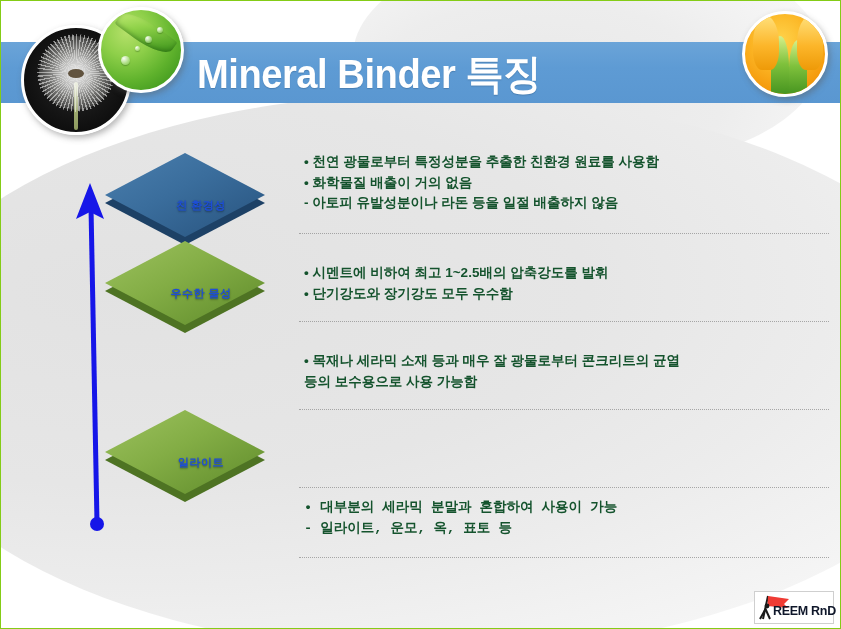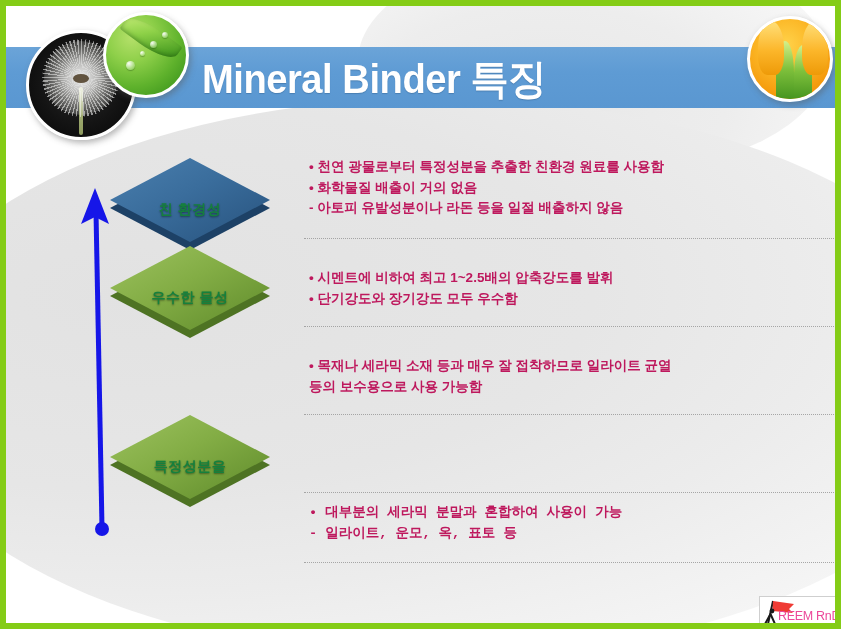"Mineral Binder 특징" #slide { border: 6px solid #84cc16 -> 1px solid #84cc16 }
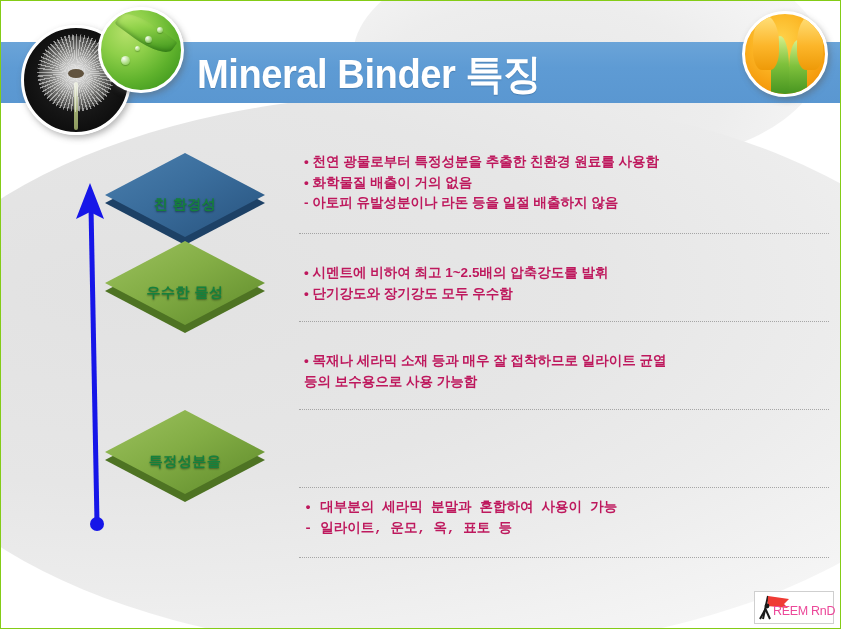"• 천연 광물로부터 특정성분을 추출한" .bullets { color: #be185d -> #14532d }
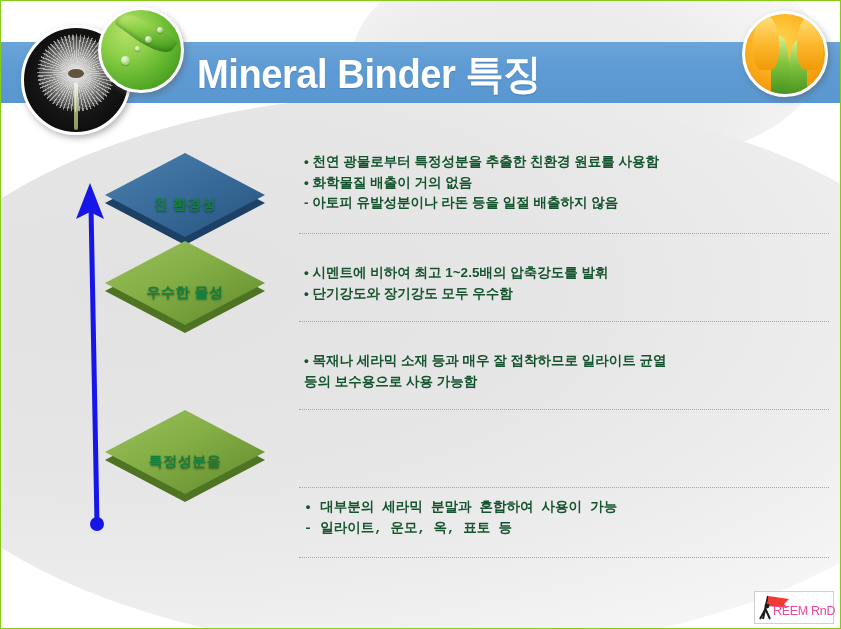"친 환경성" .plate-label { color: #15803d -> #1d4ed8; font-size: 14px -> 11px; left: 0 -> 16px }
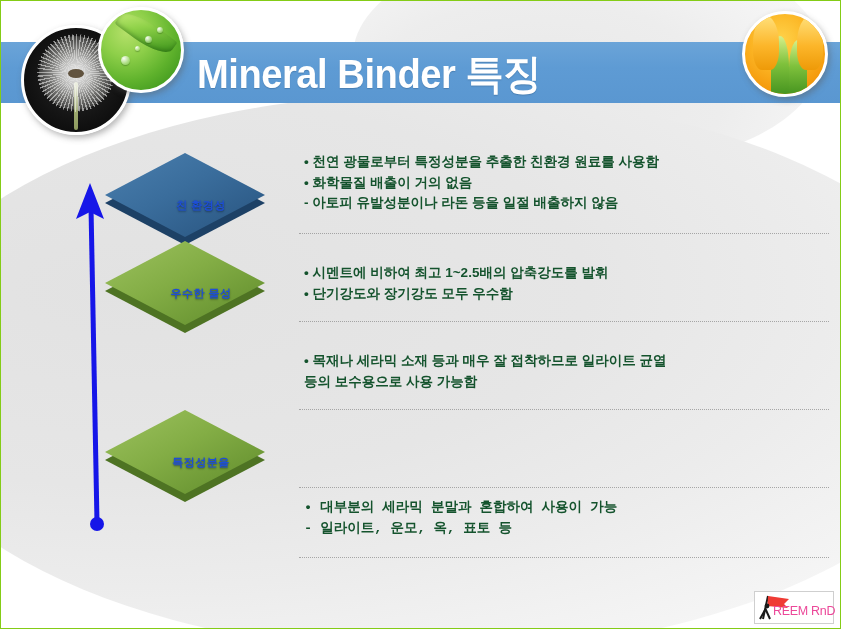"• 목재나 세라믹 소재 등과" div.bullets { text: 접착하므로 일라이트 -> 광물로부터 콘크리트의 }
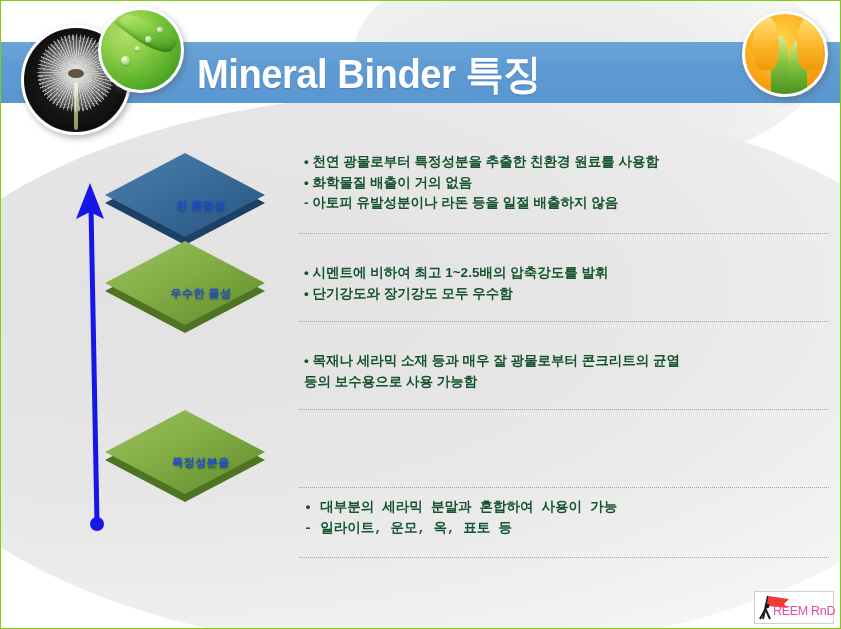"특정성분을" div.plate-label { text: 특정성분을 -> 일라이트 }
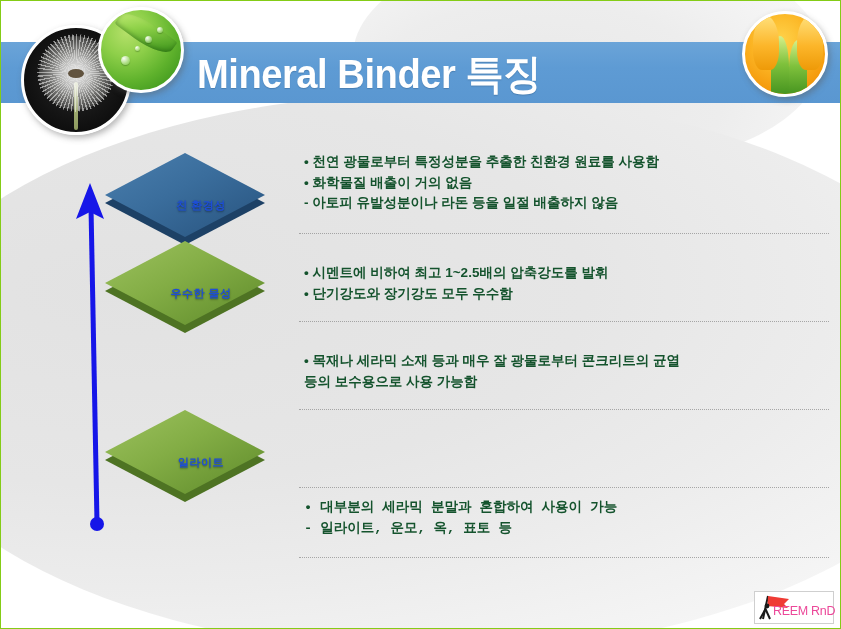"REEM RnD" .logo-text { color: #ec4899 -> #0f172a; font-weight: normal -> bold }
